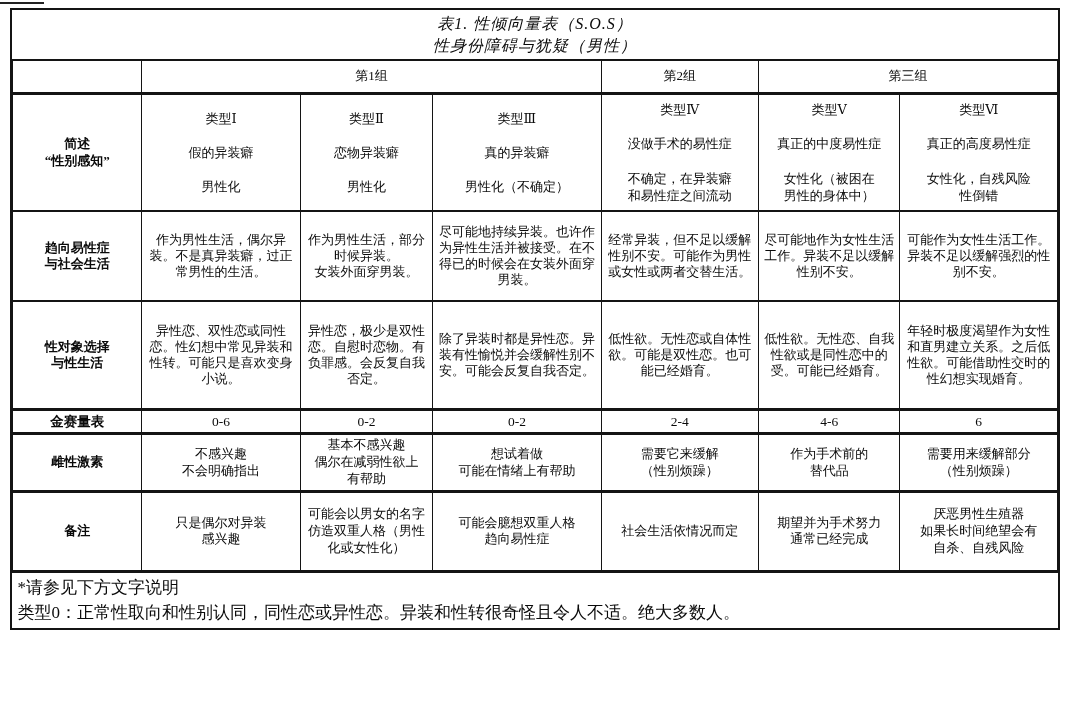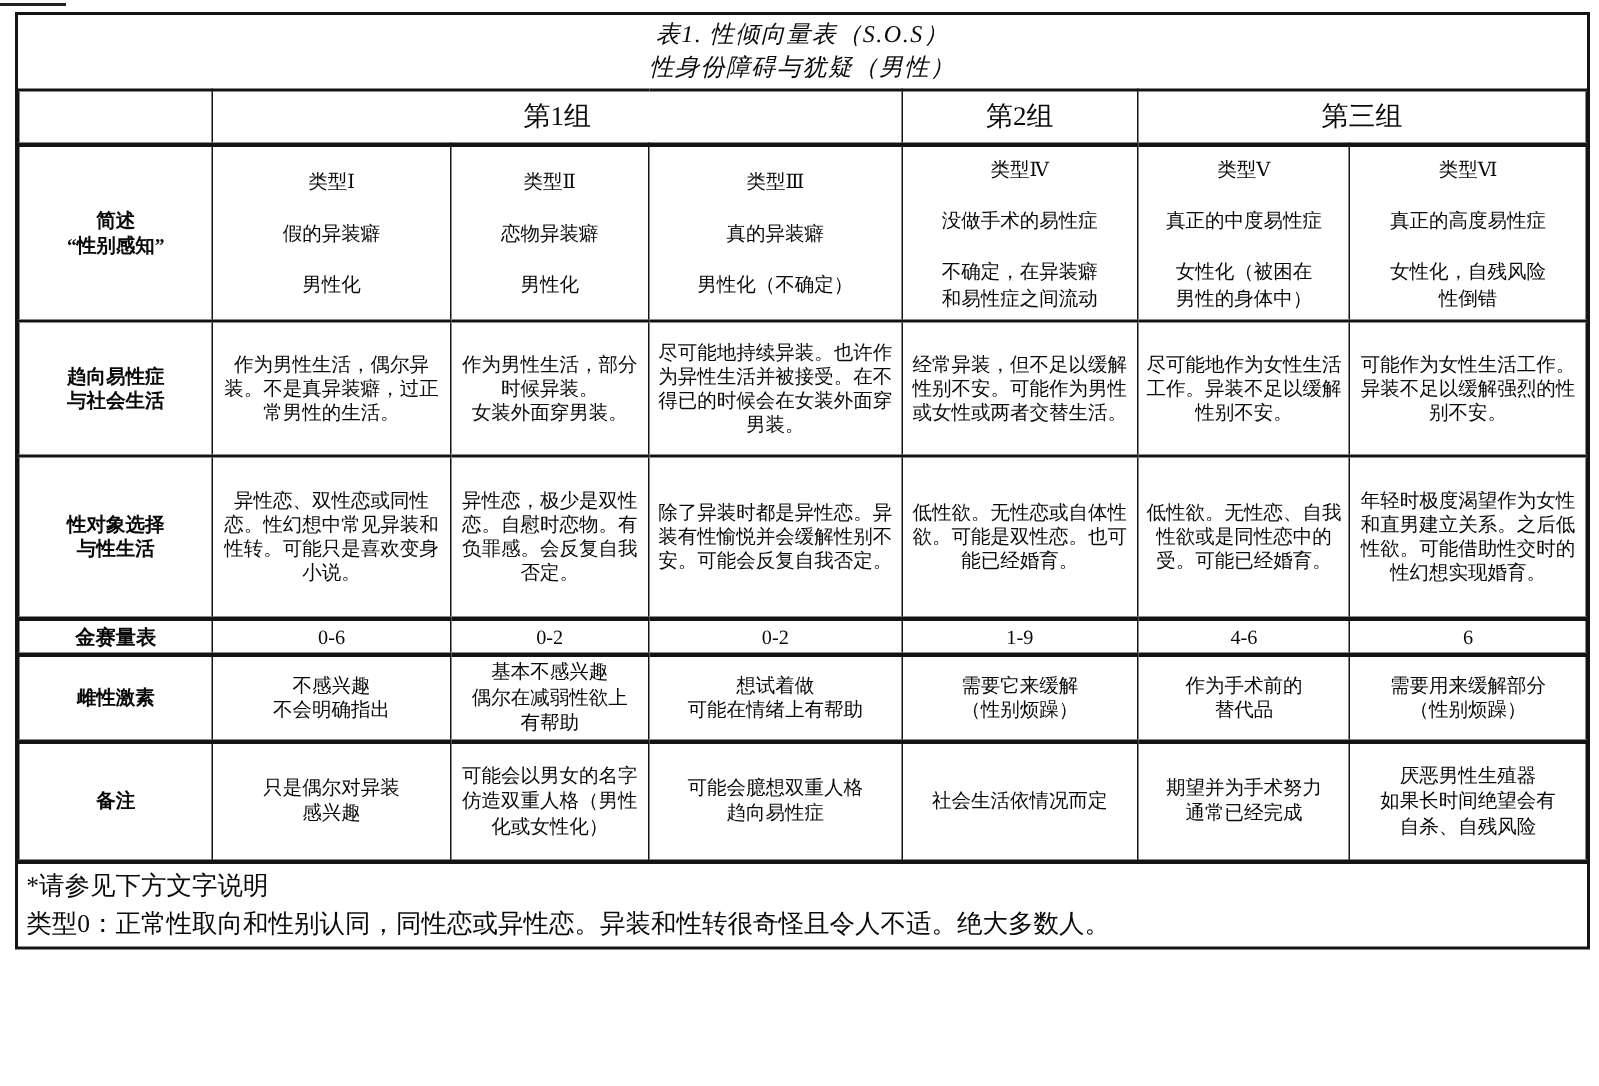"第1组" tr.group-row td { font-size: 18px -> 13px }
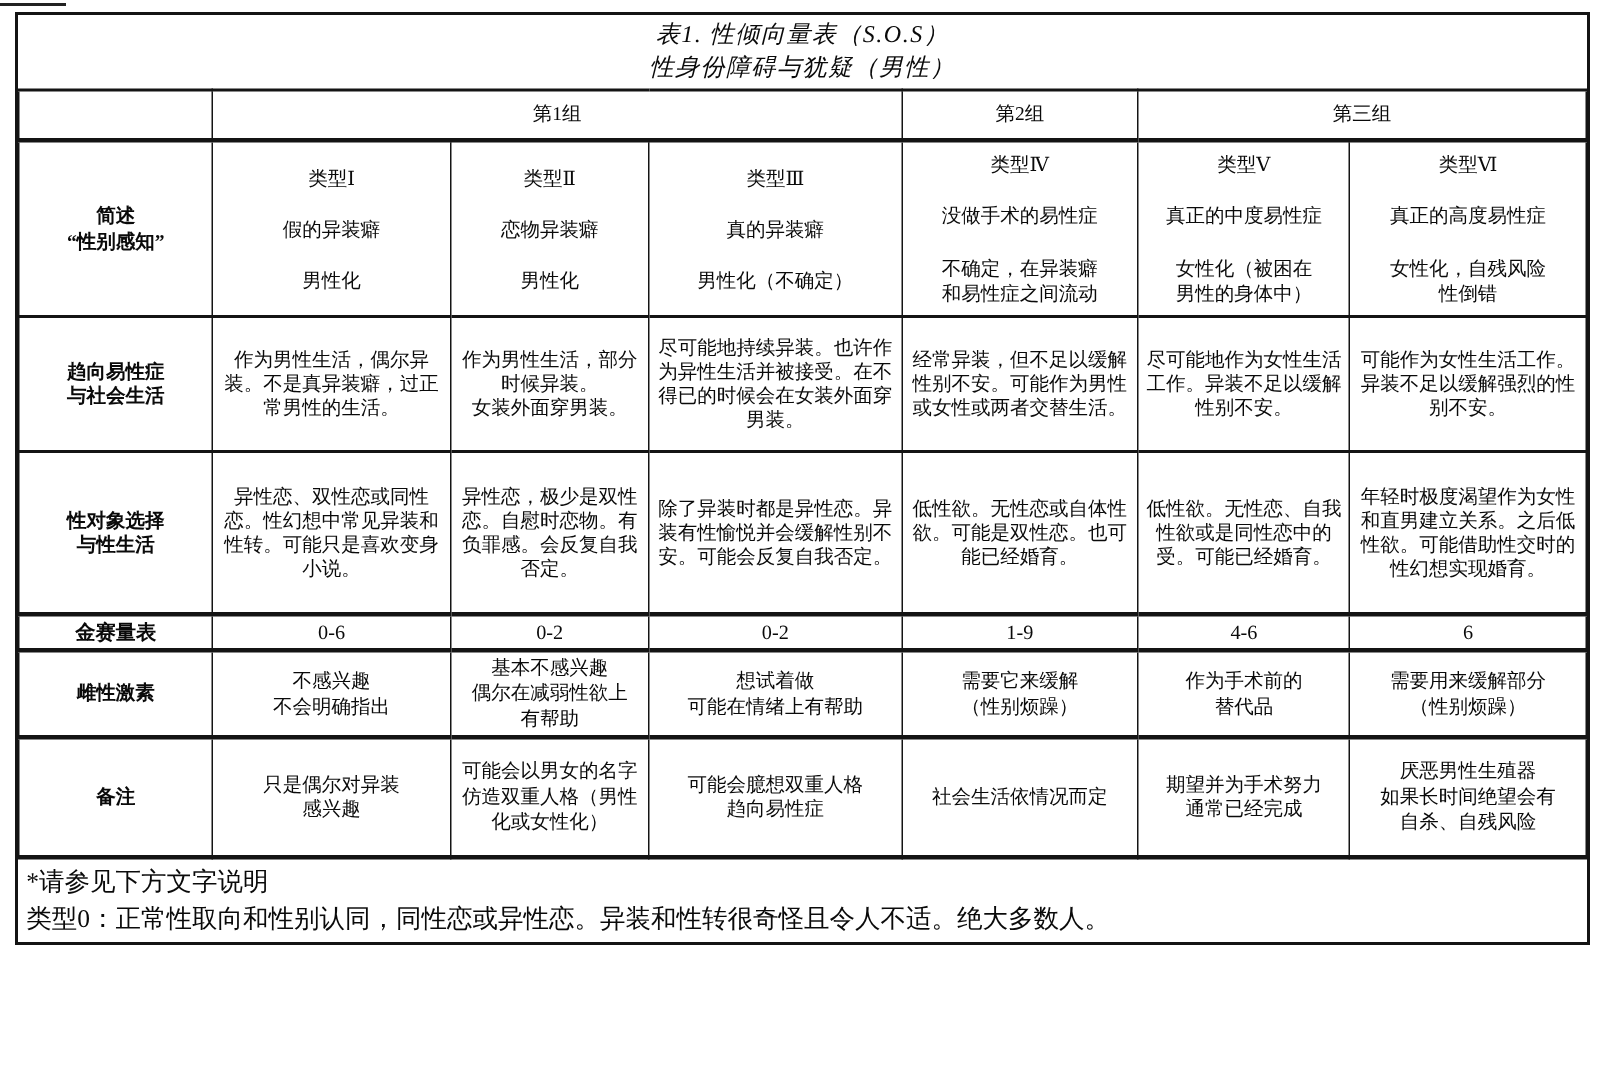"1-9" td { text: 1-9 -> 2-4 }
